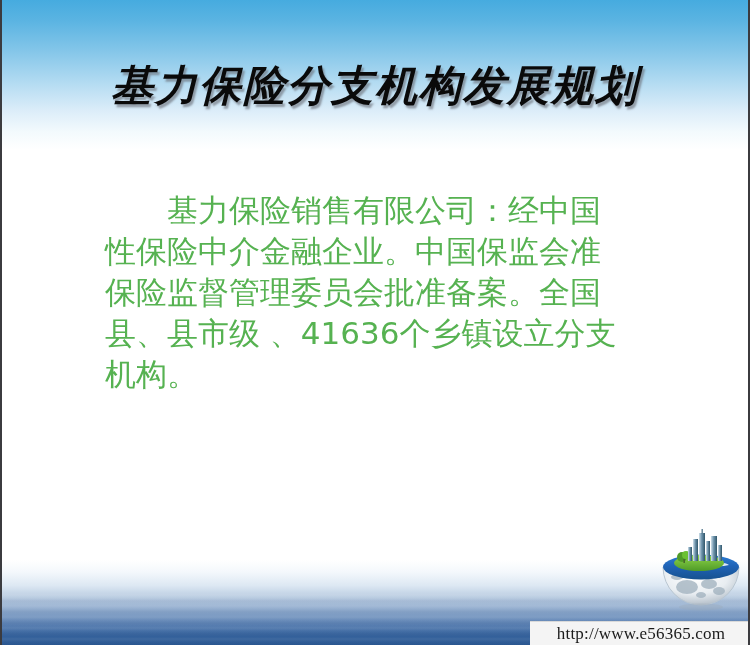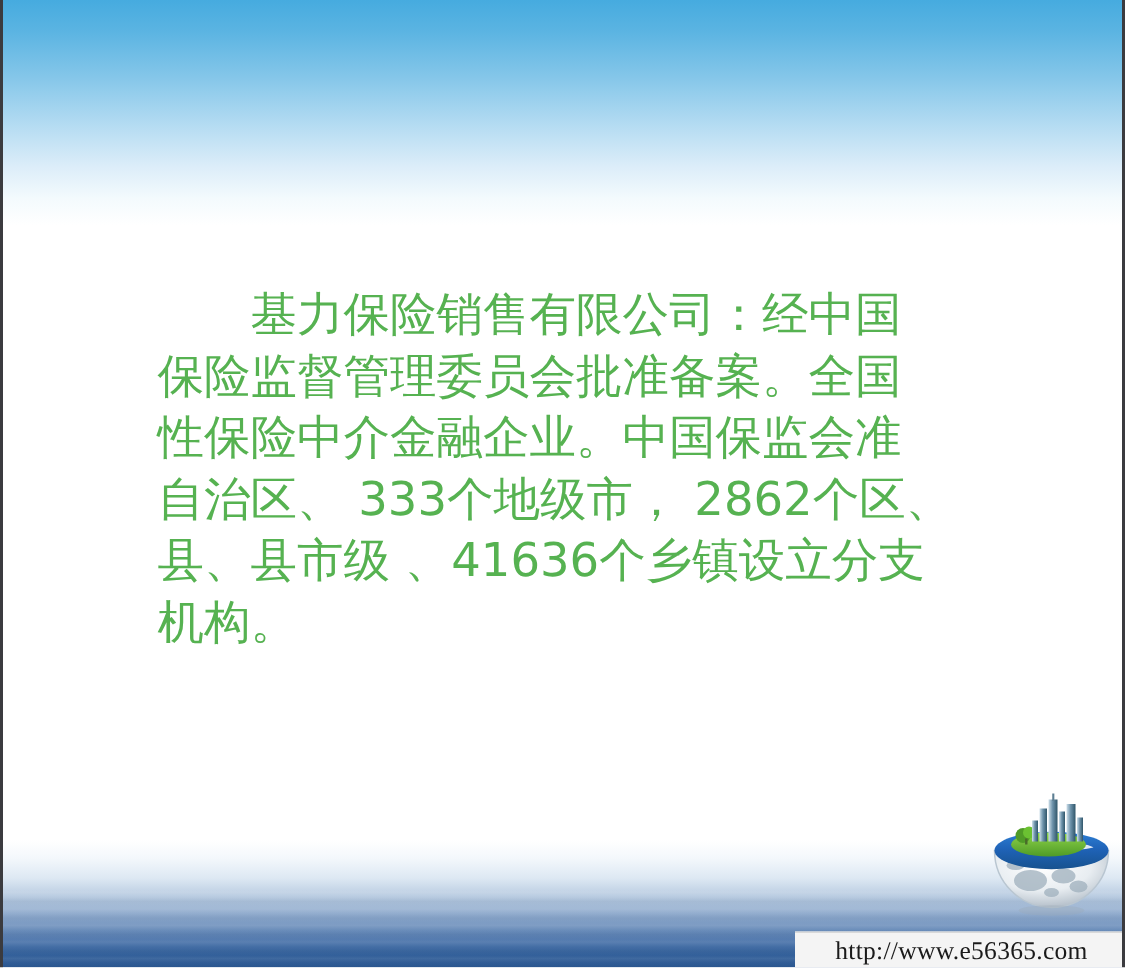"基力保险分支机构发展规划" div.title { html: none -> <div>基力保险分支机构发展规划</div> }
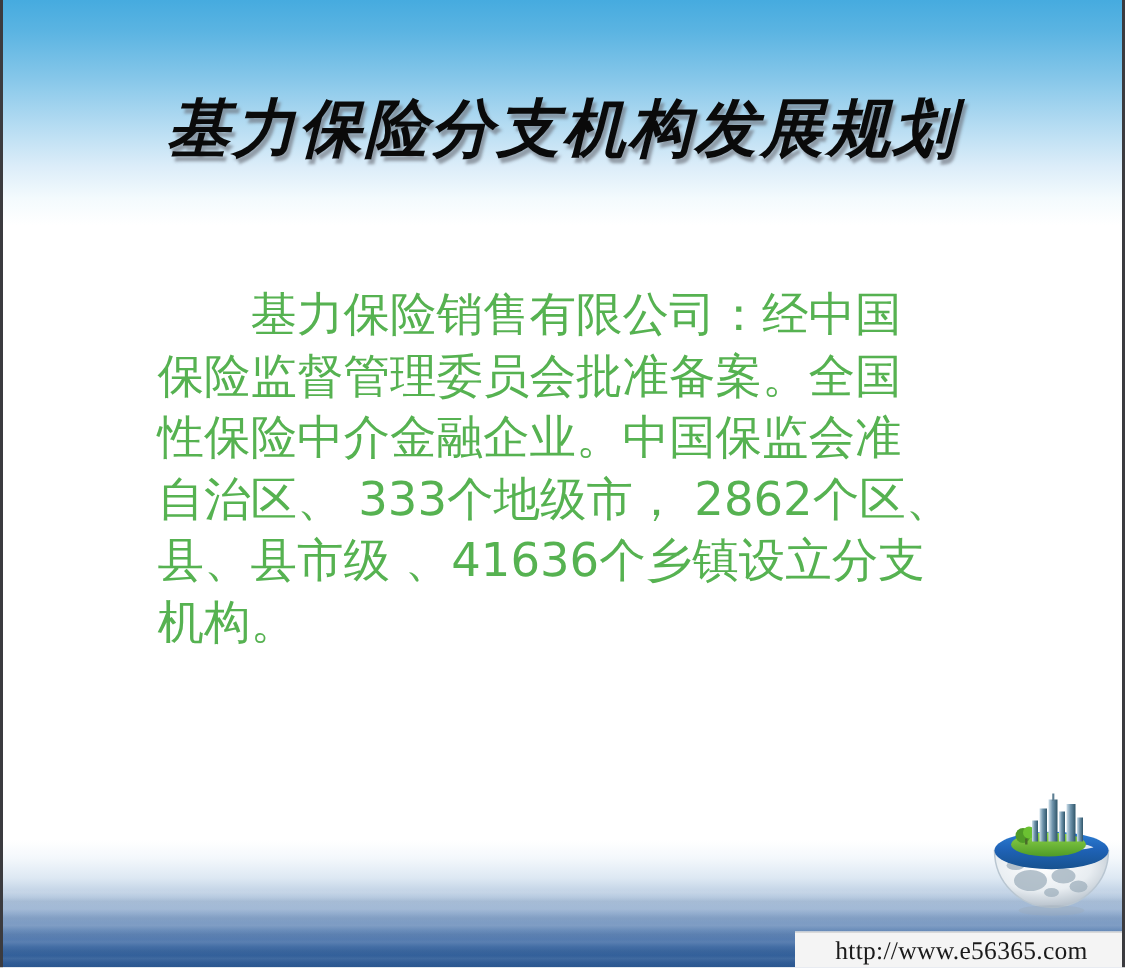"保险监督管理委员会批准备案。全国" p { order: before "性保险中介金融企业。中国保监会准" -> after "性保险中介金融企业。中国保监会准" }
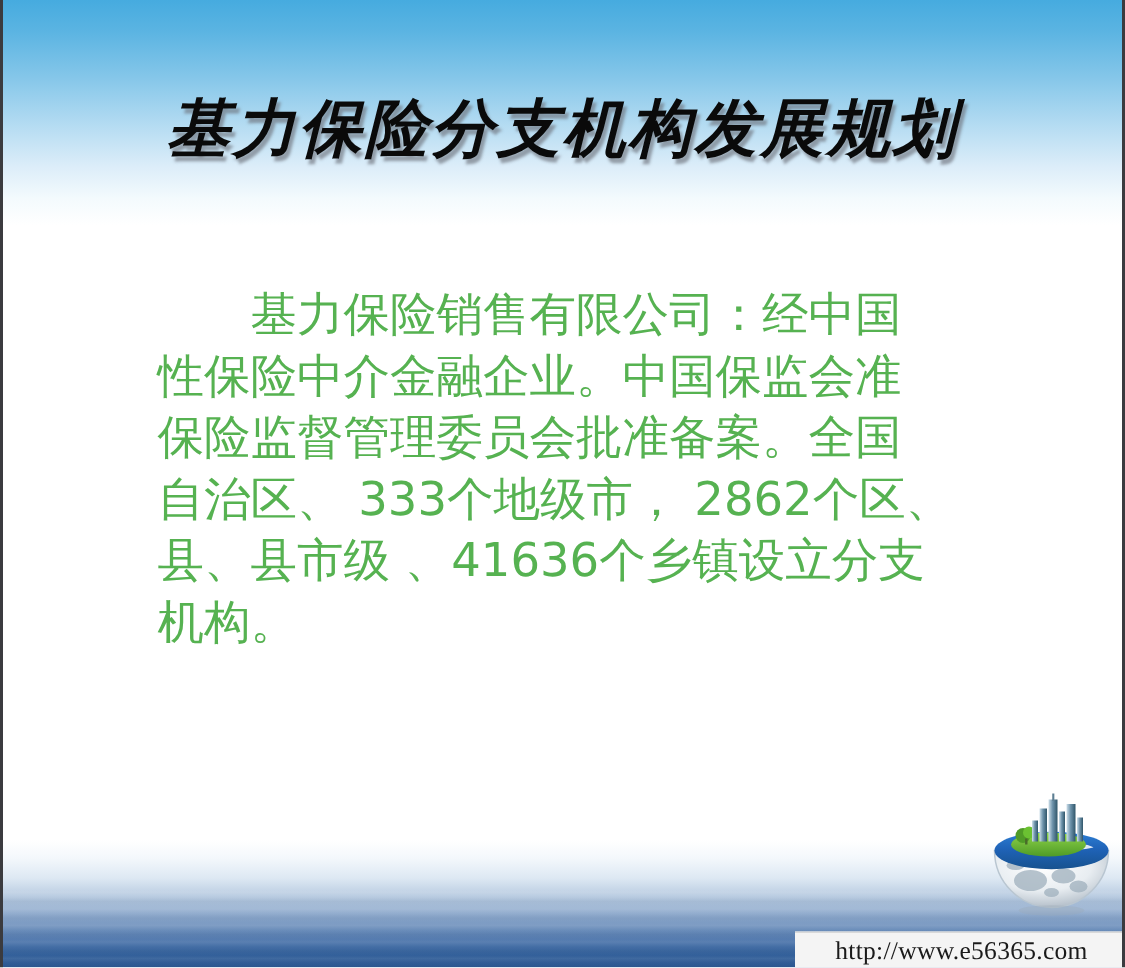"自治区、 333个地级市， 2862个区、" p { html: <p>自治区、 333个地级市， 2862个区、</p> -> none }
